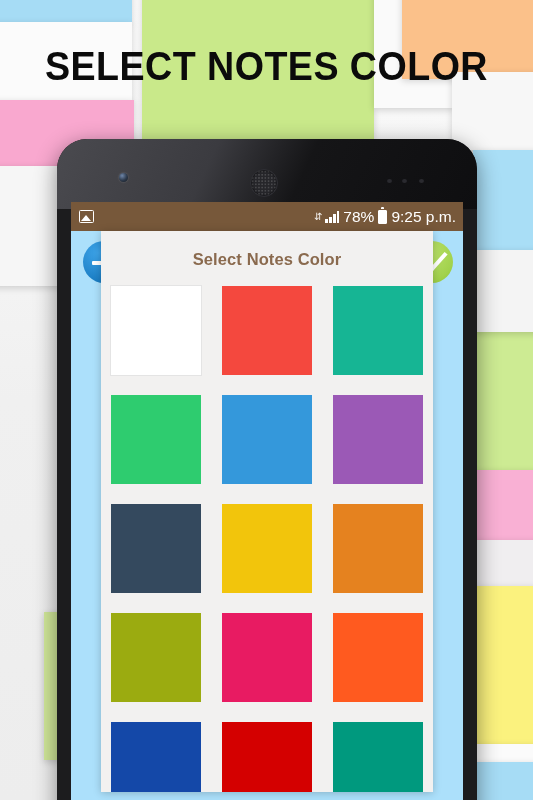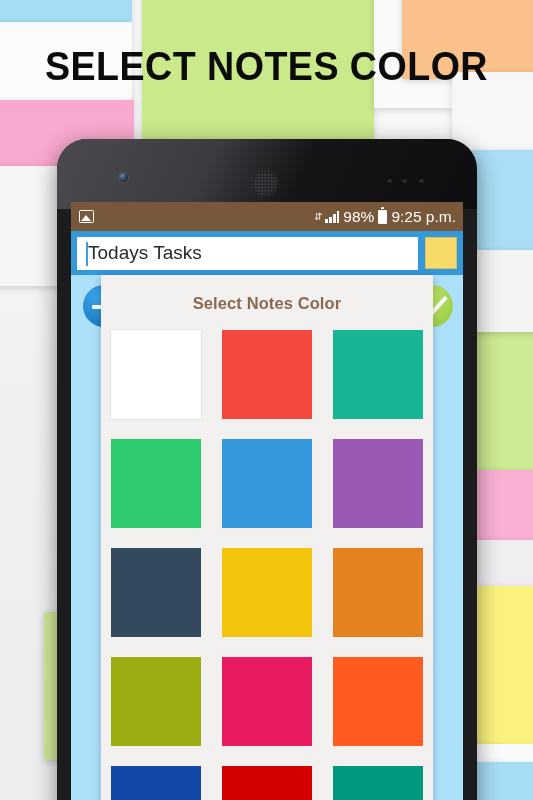"98%" span { text: 98% -> 78% }
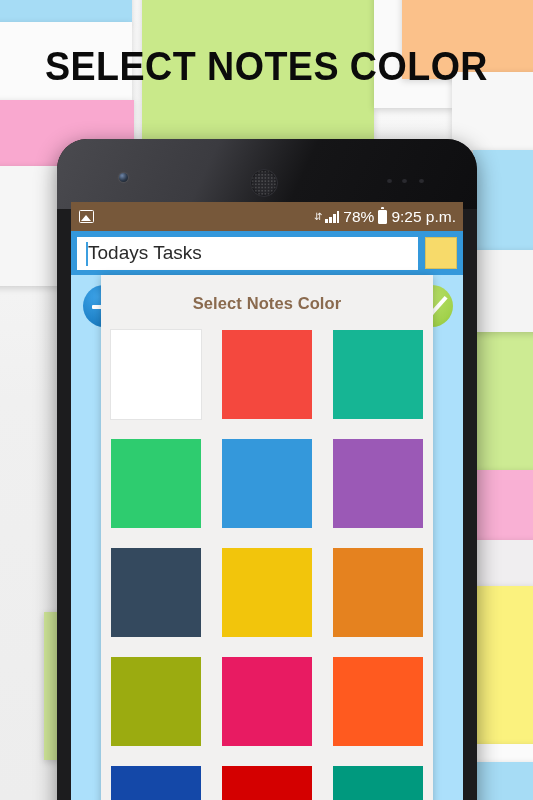"Todays Tasks" div.app-toolbar { html: <div> <div> <span></span> <span>Todays Tasks</span> </div> <div></div> </div> -> none }
